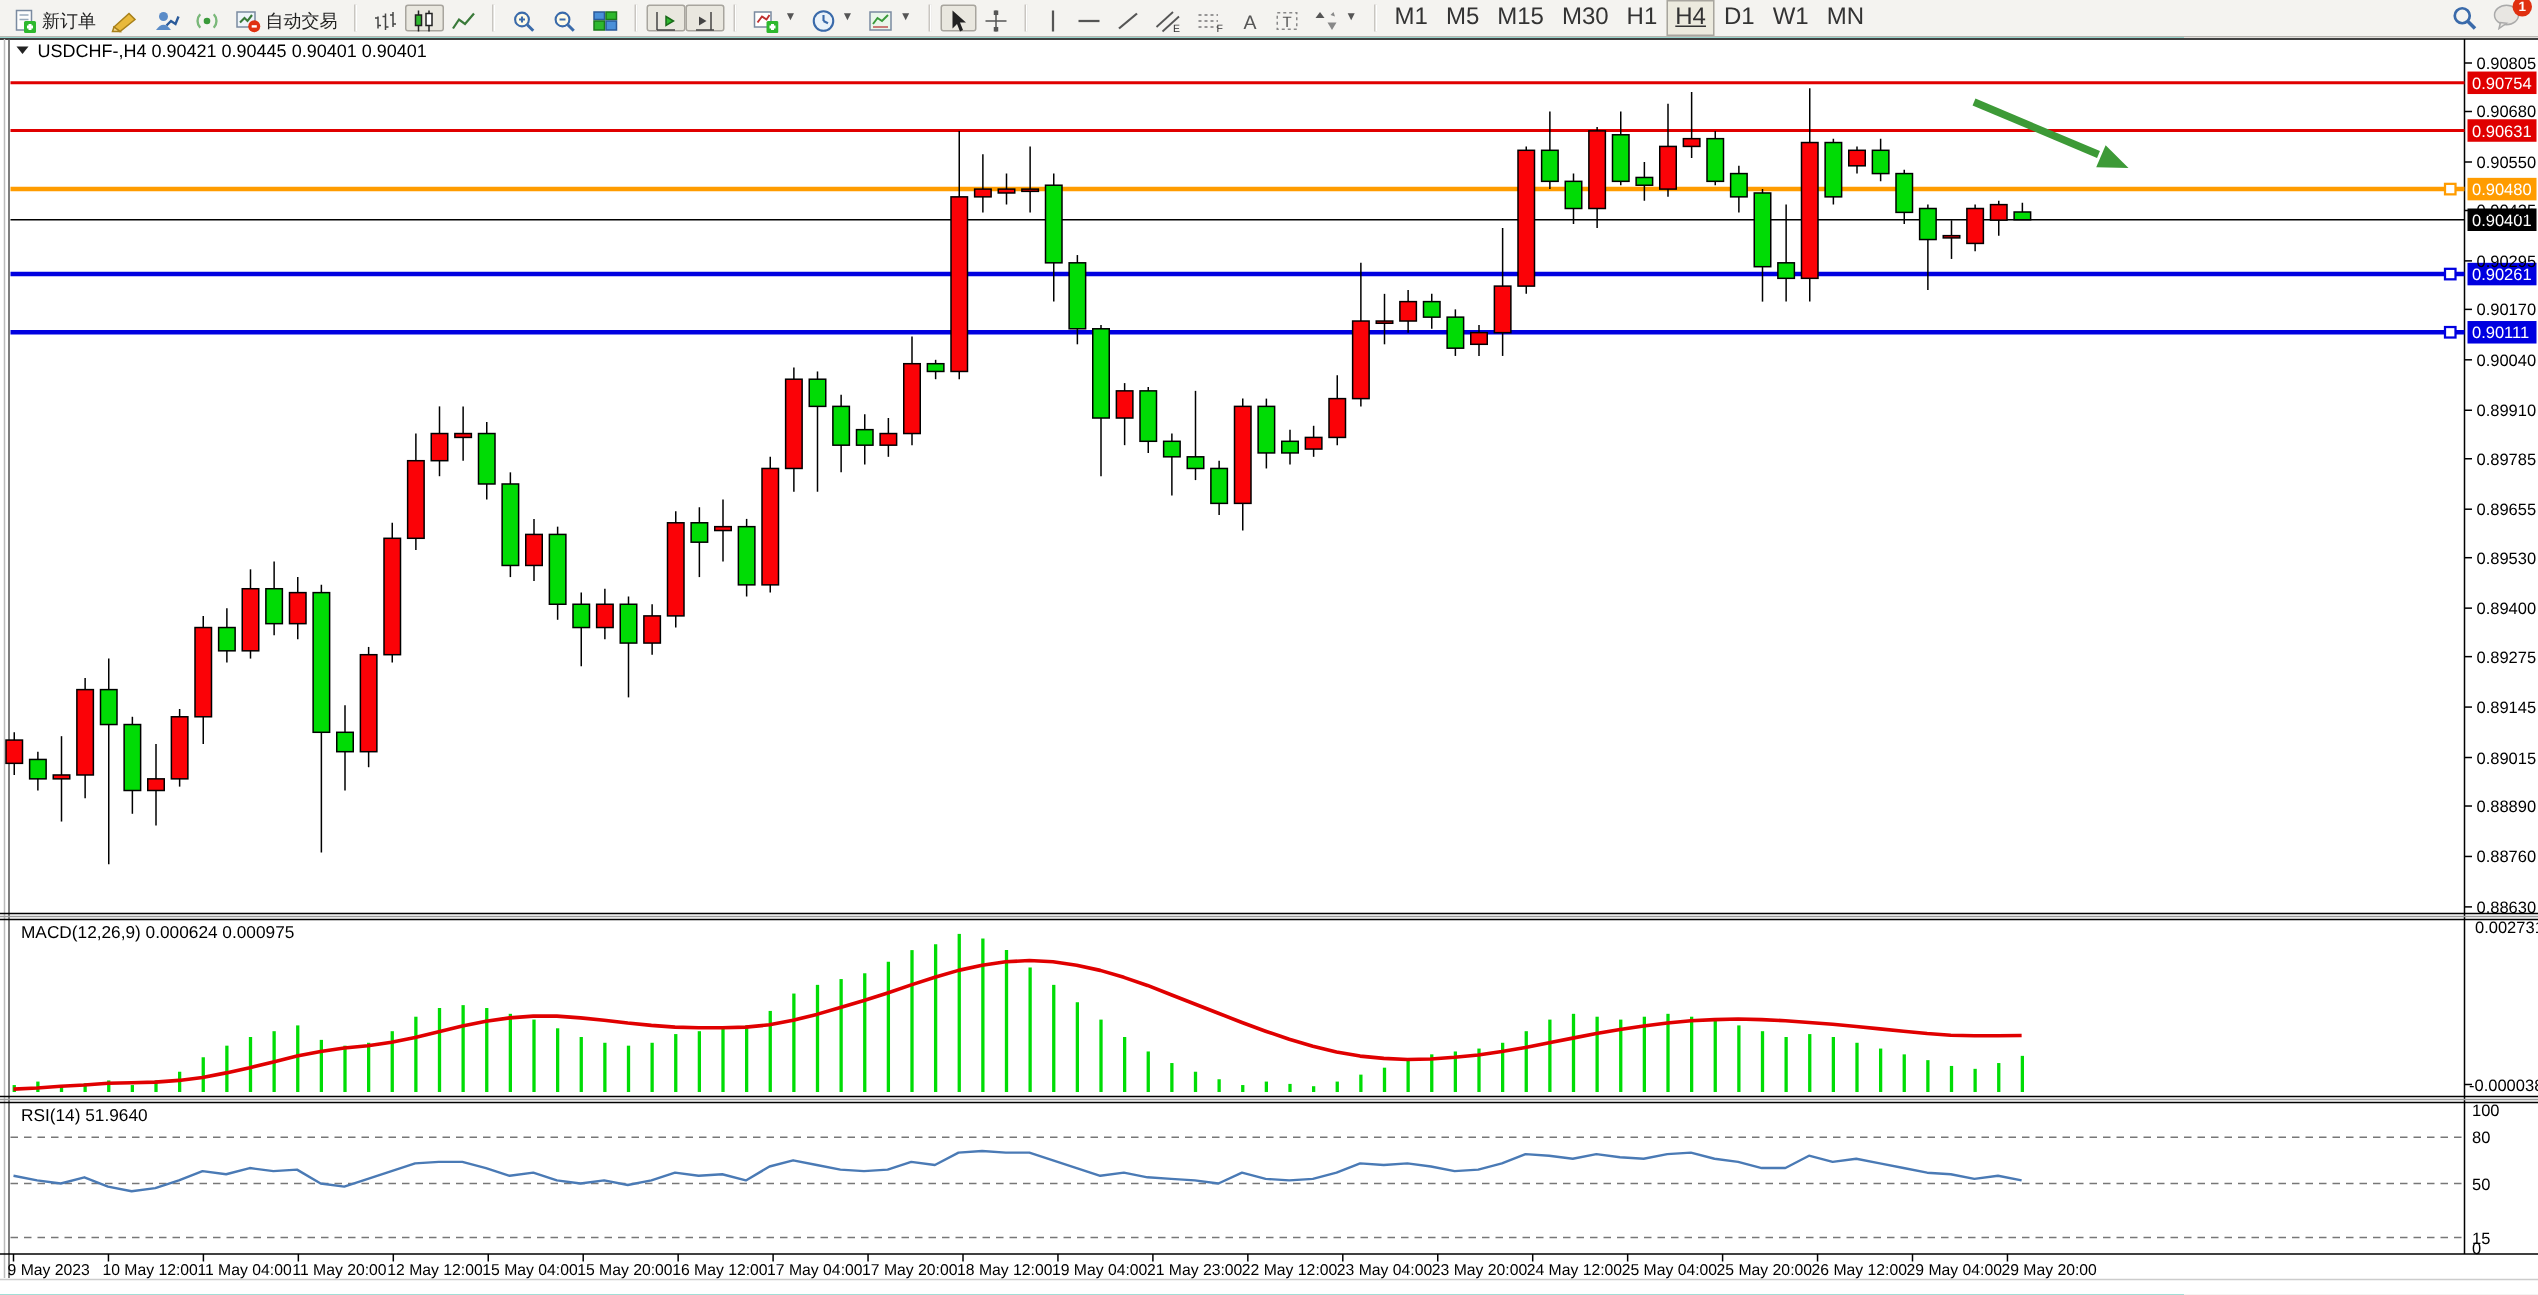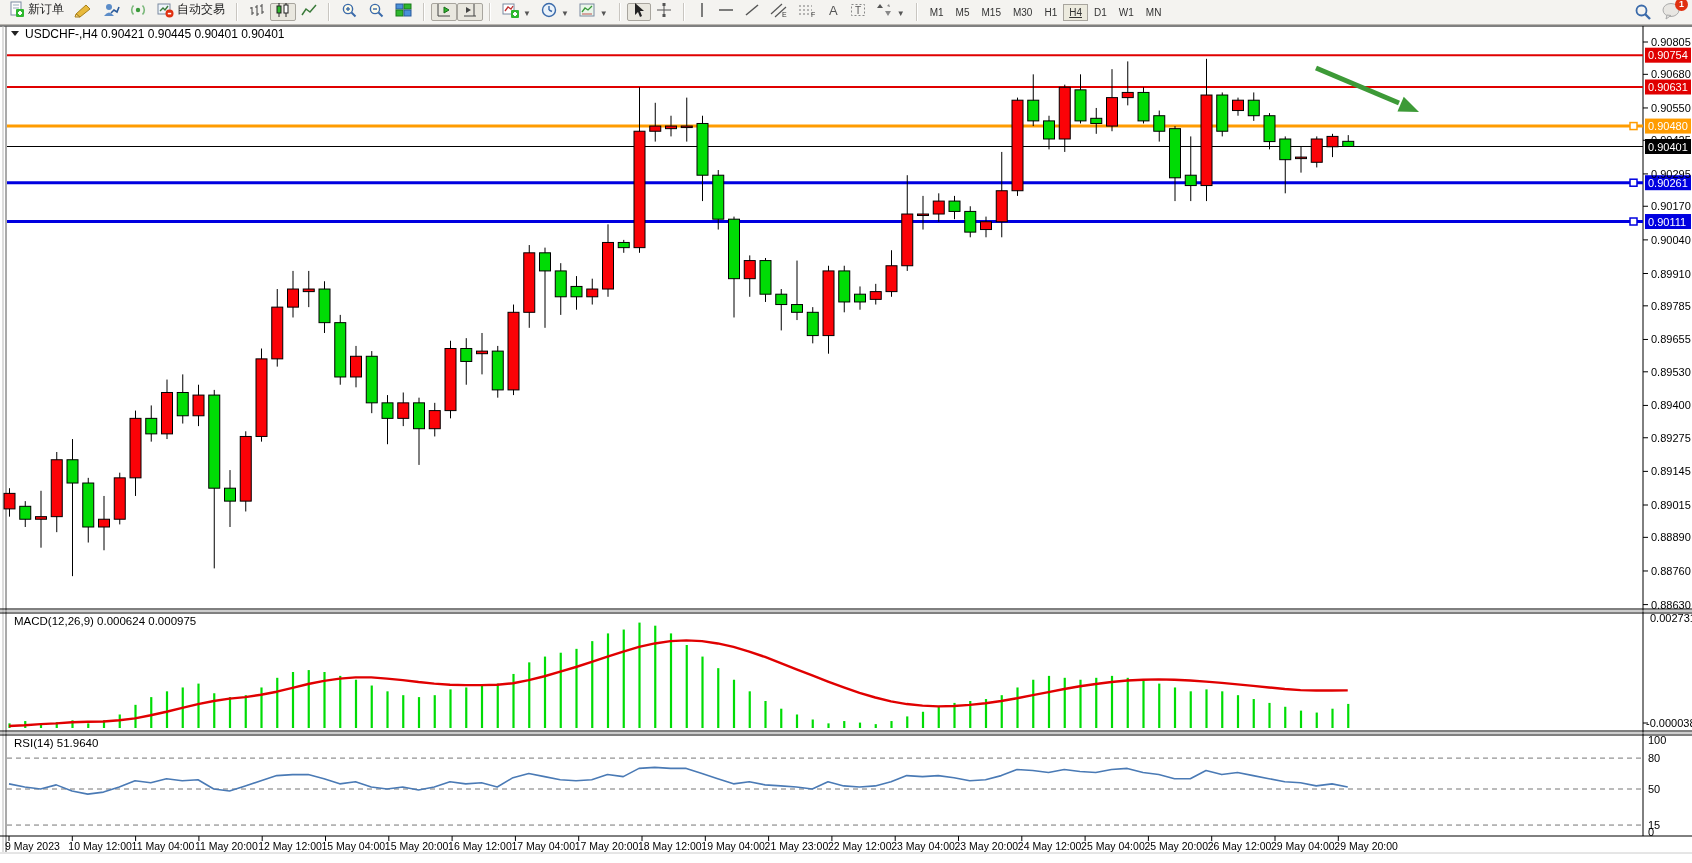"新订单" .tbtn { align-items: flex-end -> flex-start }
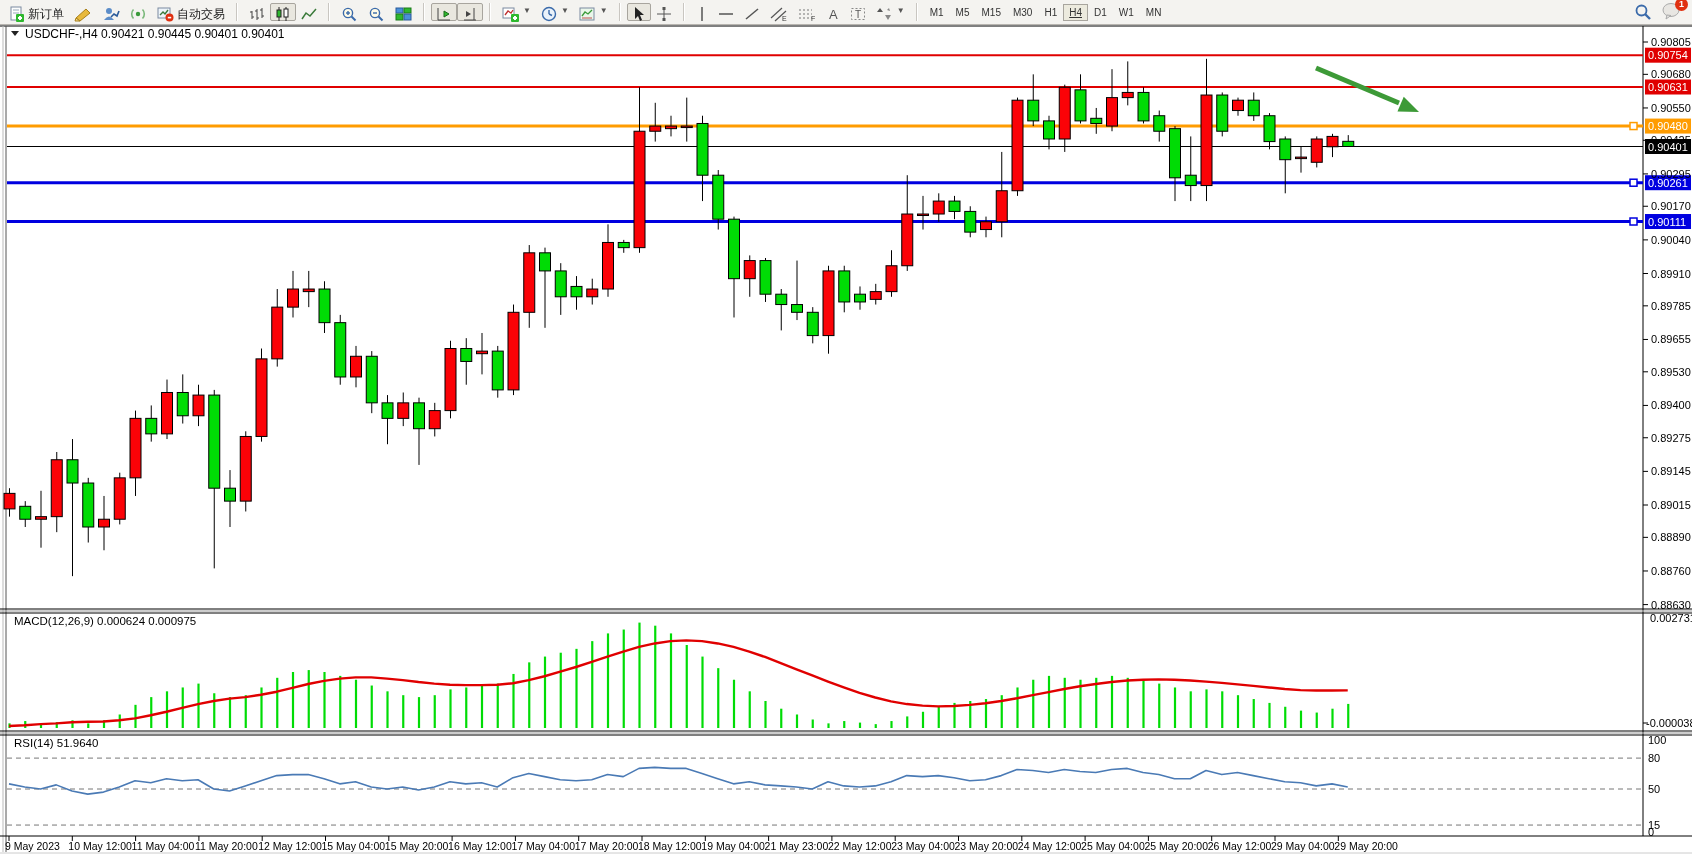"M1" .tflabel { font-size: 10px -> 16px }
